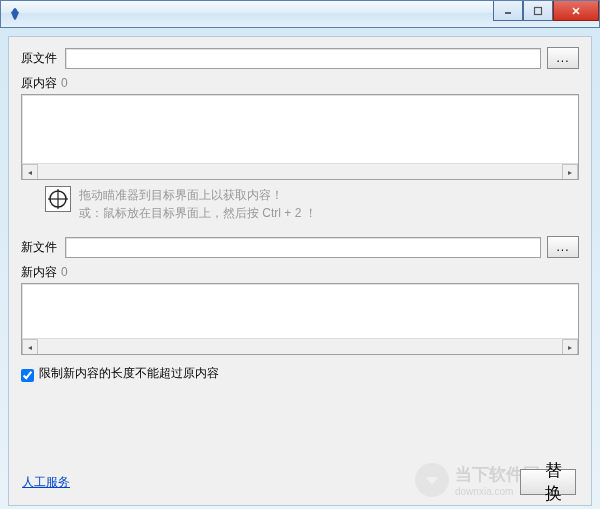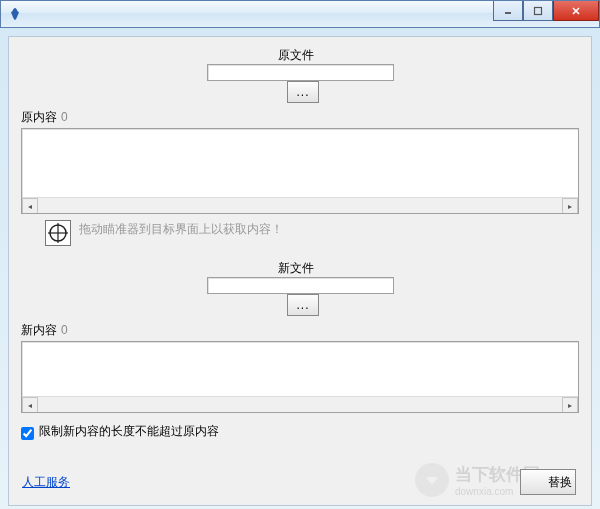"原文件" .row { flex-direction: column -> none }
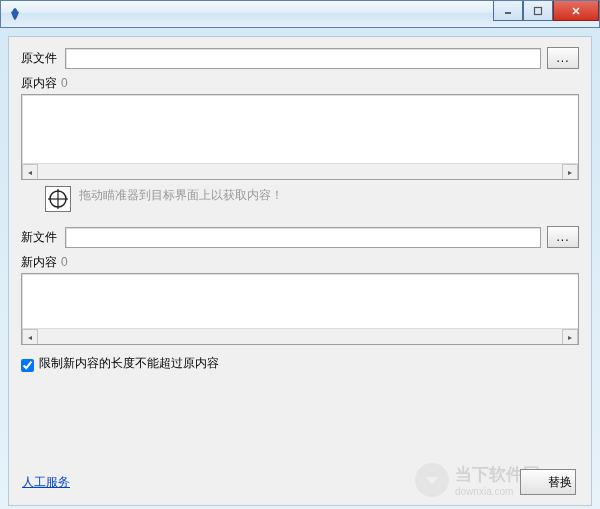"或：鼠标放在目标界面上，然后按 Ctrl + 2 ！" div { html: none -> <div>或：鼠标放在目标界面上，然后按 Ctrl + 2 ！</div> }
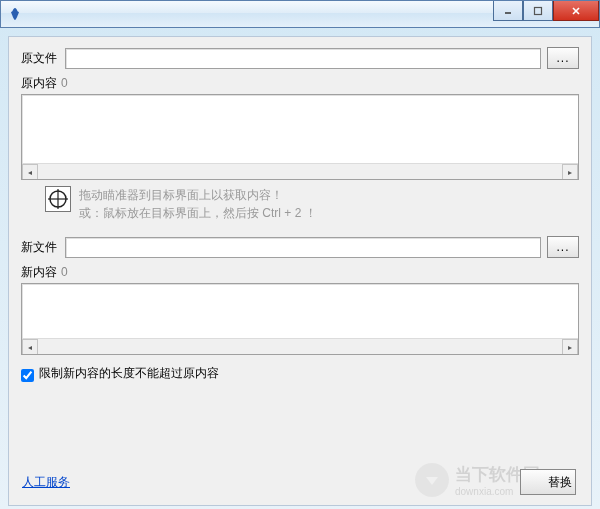"替换" .replace-btn { font-size: 12px -> 17px }
